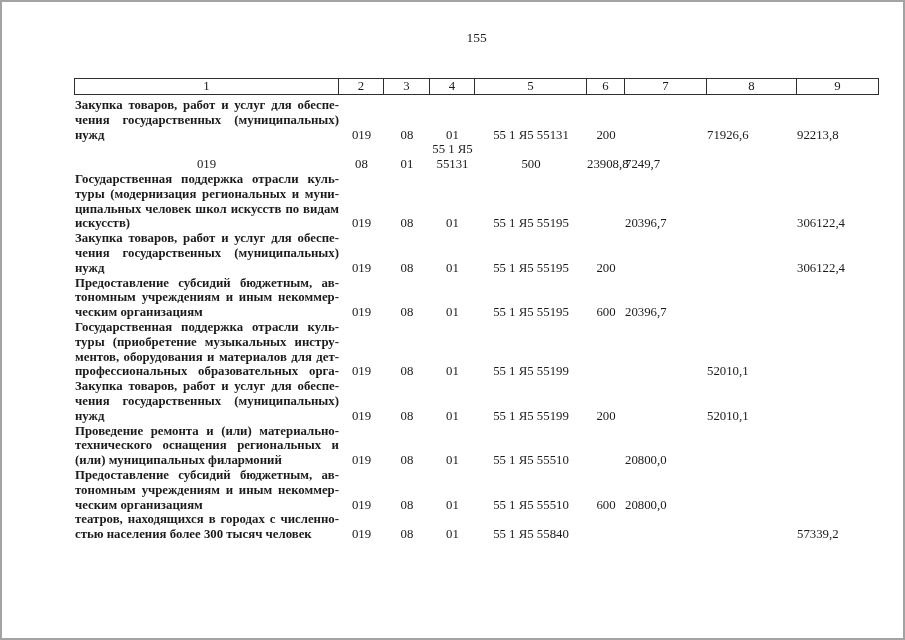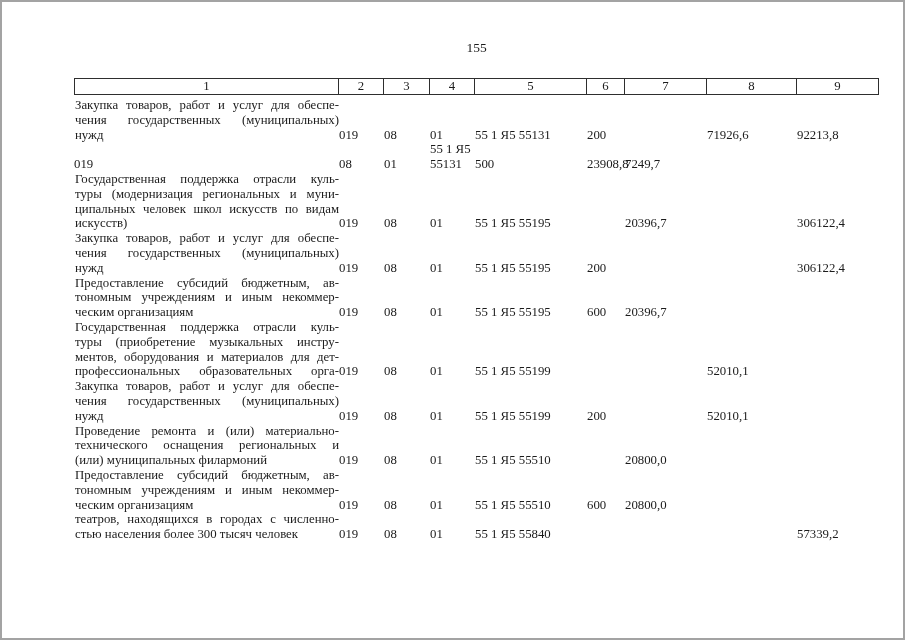"155" .pageno { margin-top: 10px -> none }
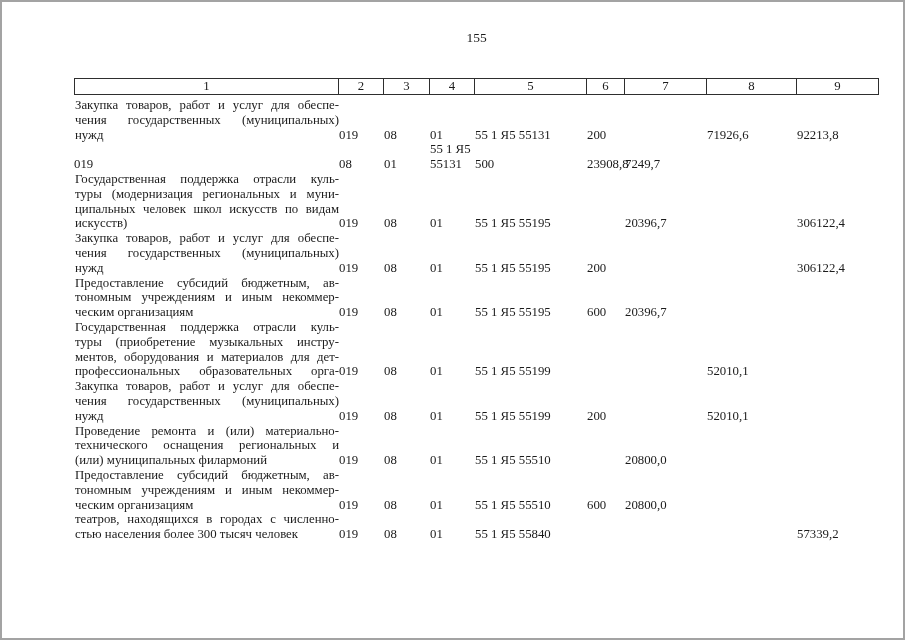"Закупка товаров, работ и услуг" .desc { font-weight: none -> bold }
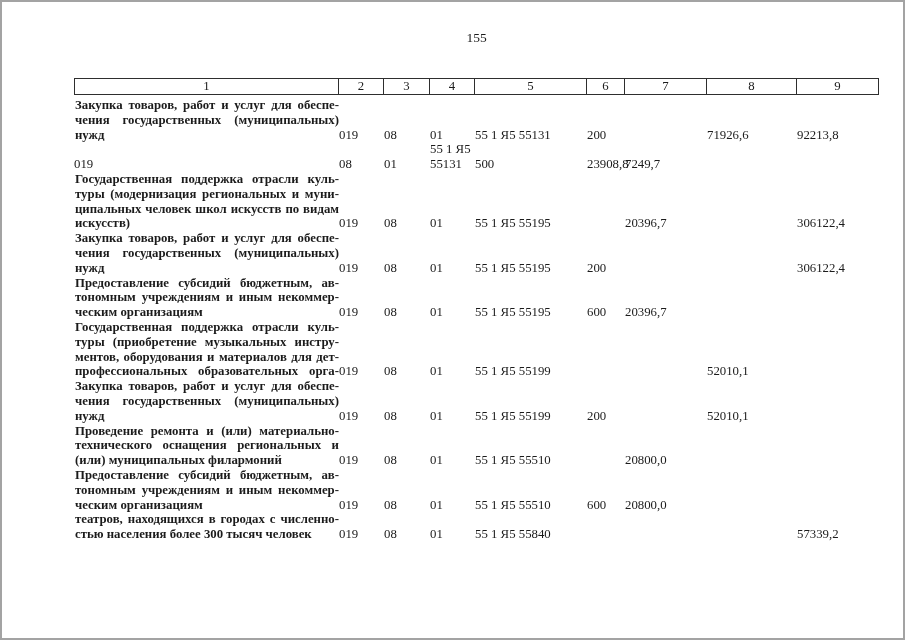"019" .center { text-align: none -> center }
